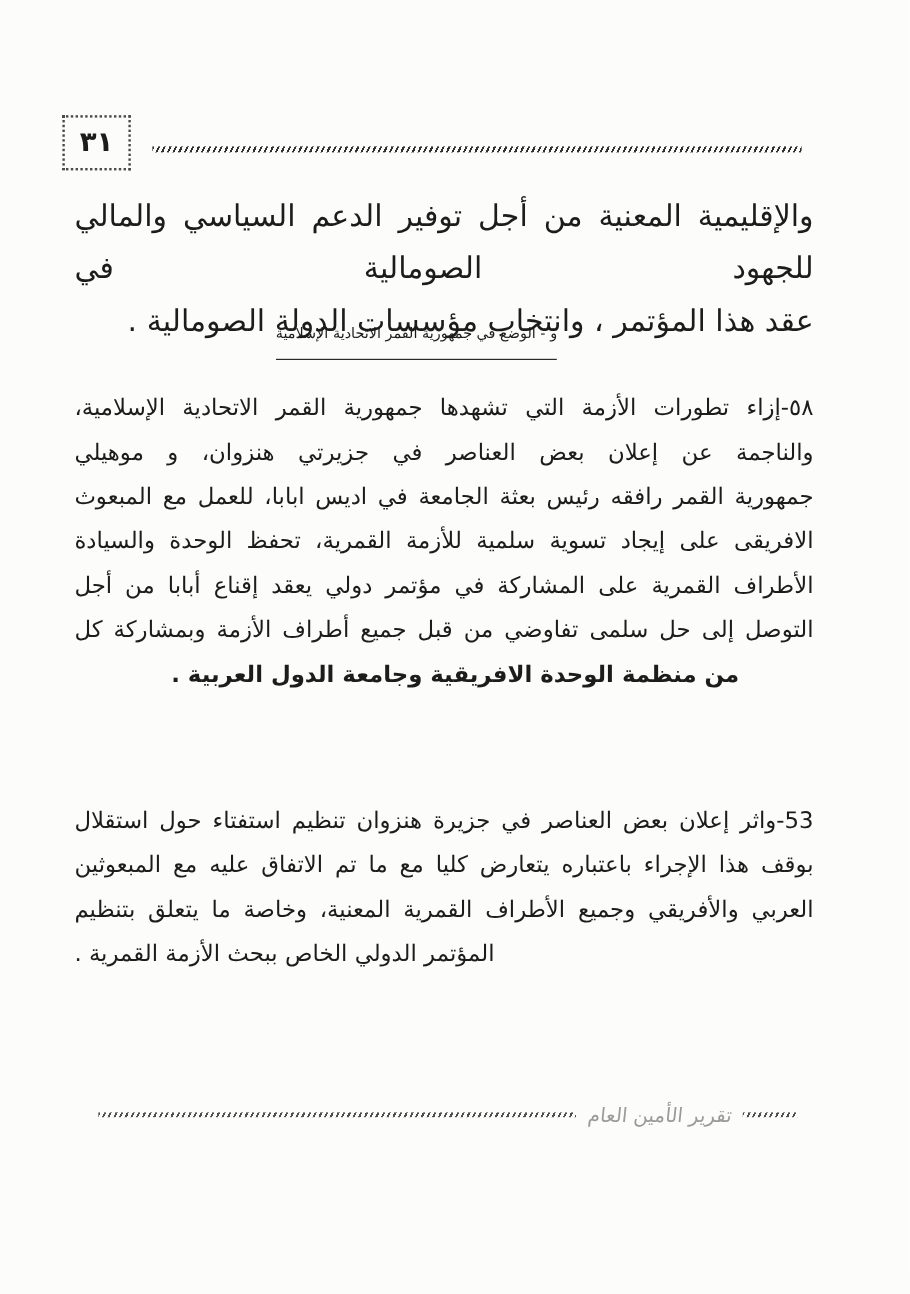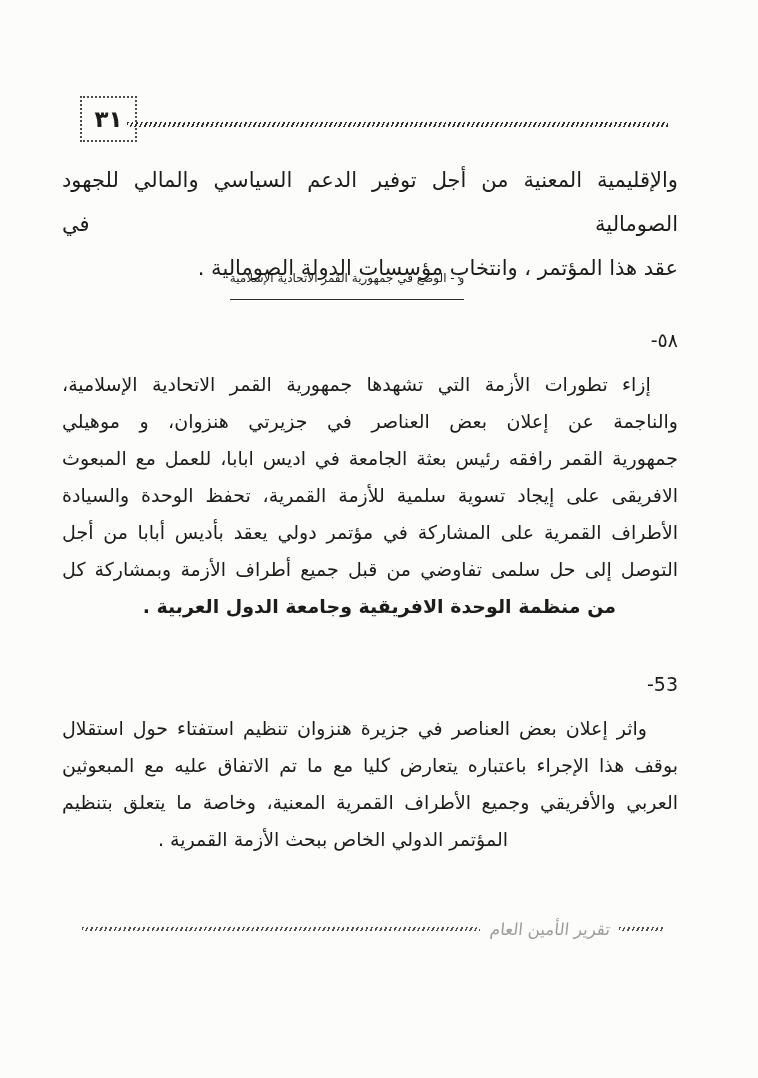"٣١" .pagenum-box { left: 80px -> 52px }
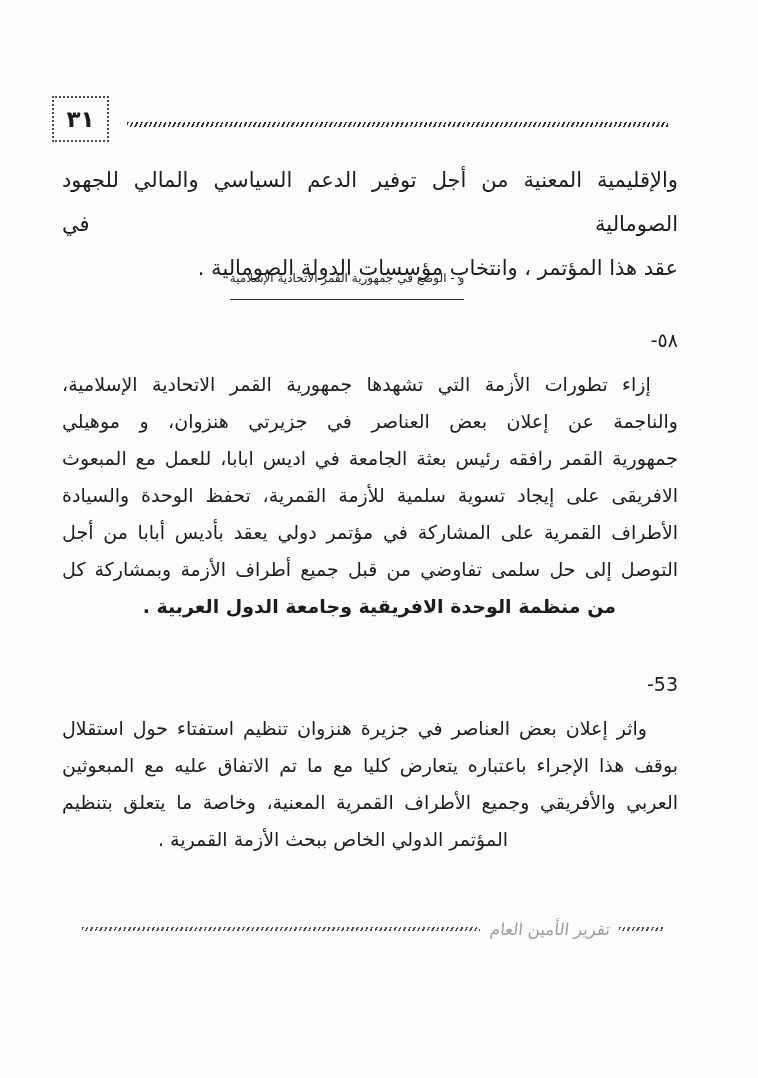"والإقليمية المعنية من أجل توفير" .intro { font-size: 21px -> 25px }
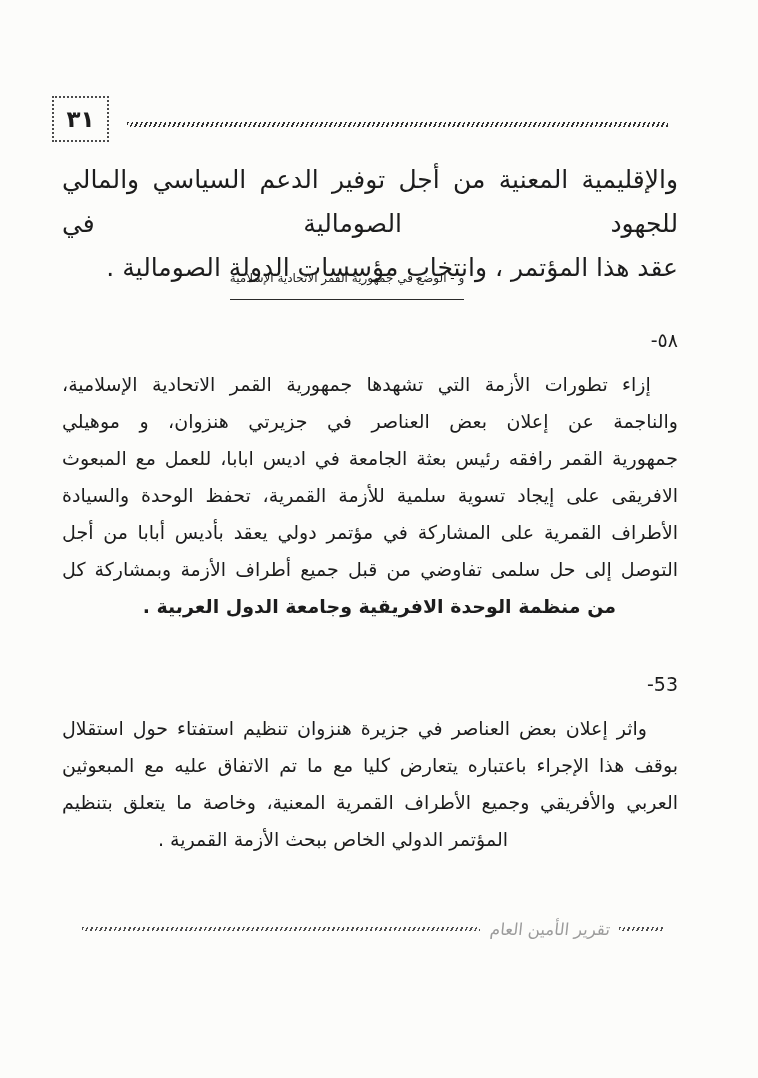"إزاء تطورات الأزمة التي تشهدها" .numline .jline { margin-top: 44px -> none }
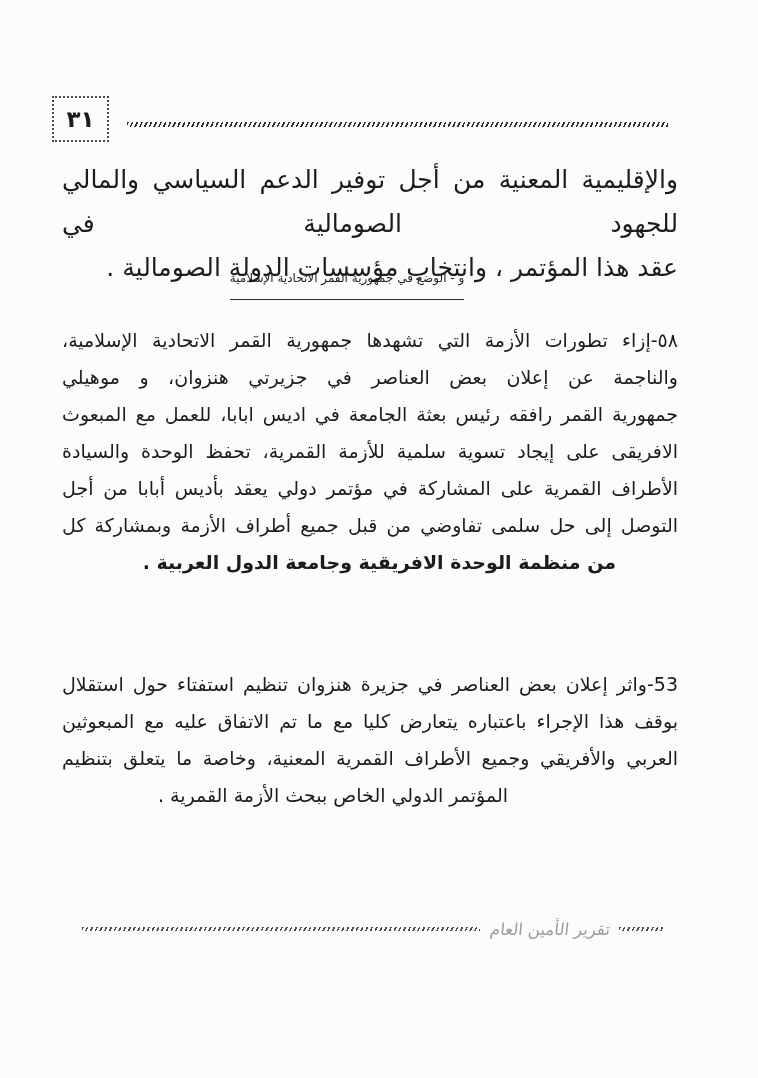"الأطراف القمرية على المشاركة في" div.jline { text: بأديس -> إقناع }
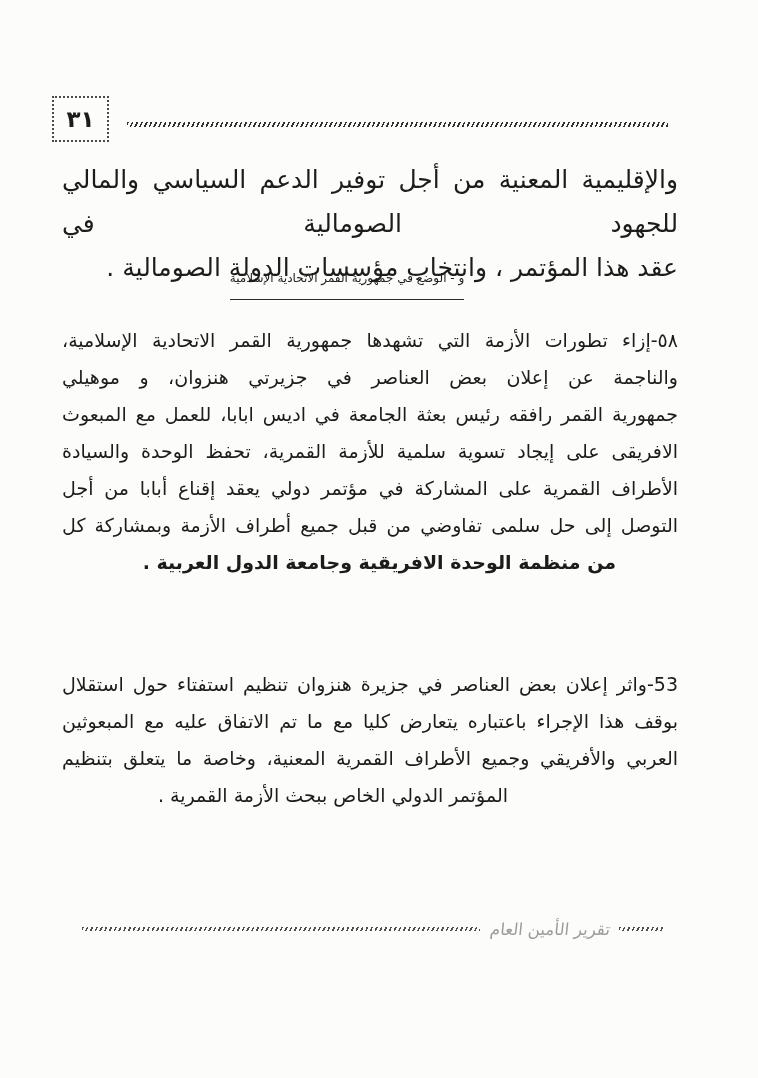"المؤتمر الدولي الخاص ببحث الأزمة" .lastline-59 { text-align: right -> left }
